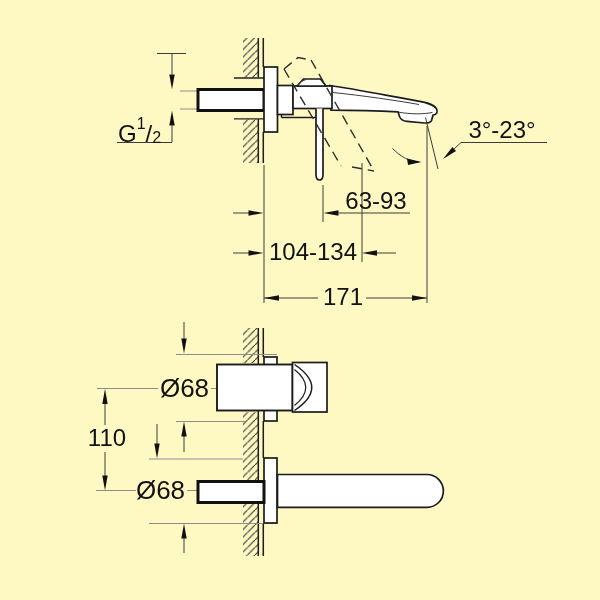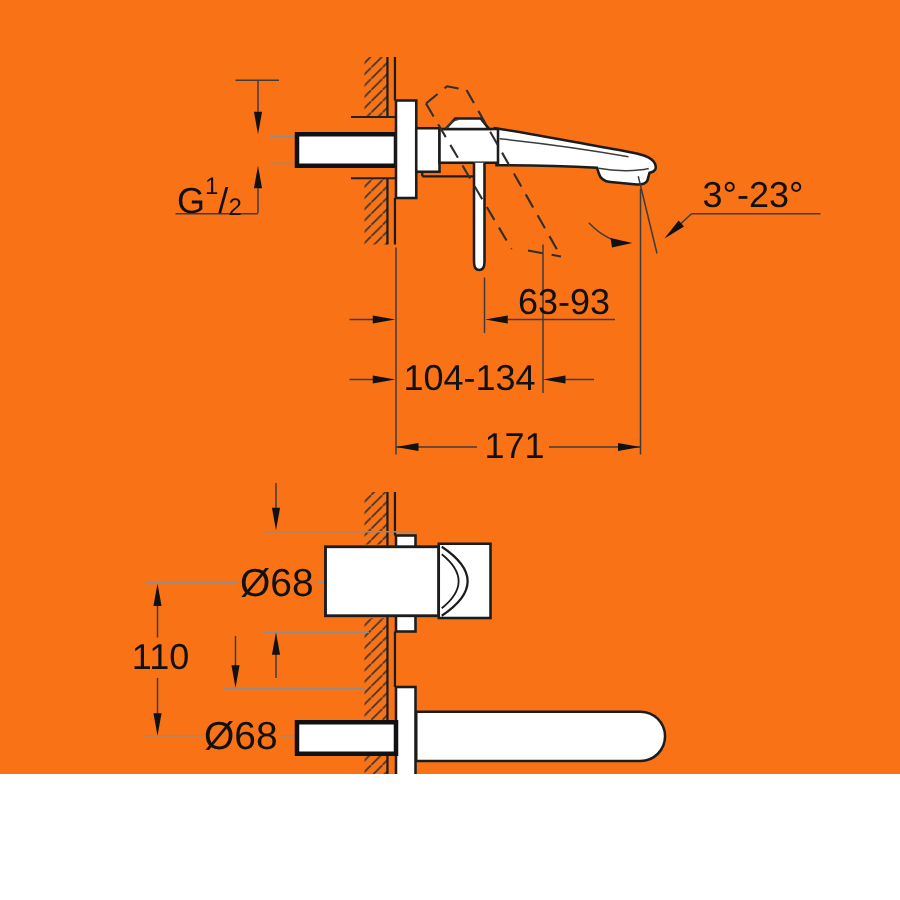"G1 /2" #stage { background: #f97316 -> #fef9c3; height: 516px -> 600px }
